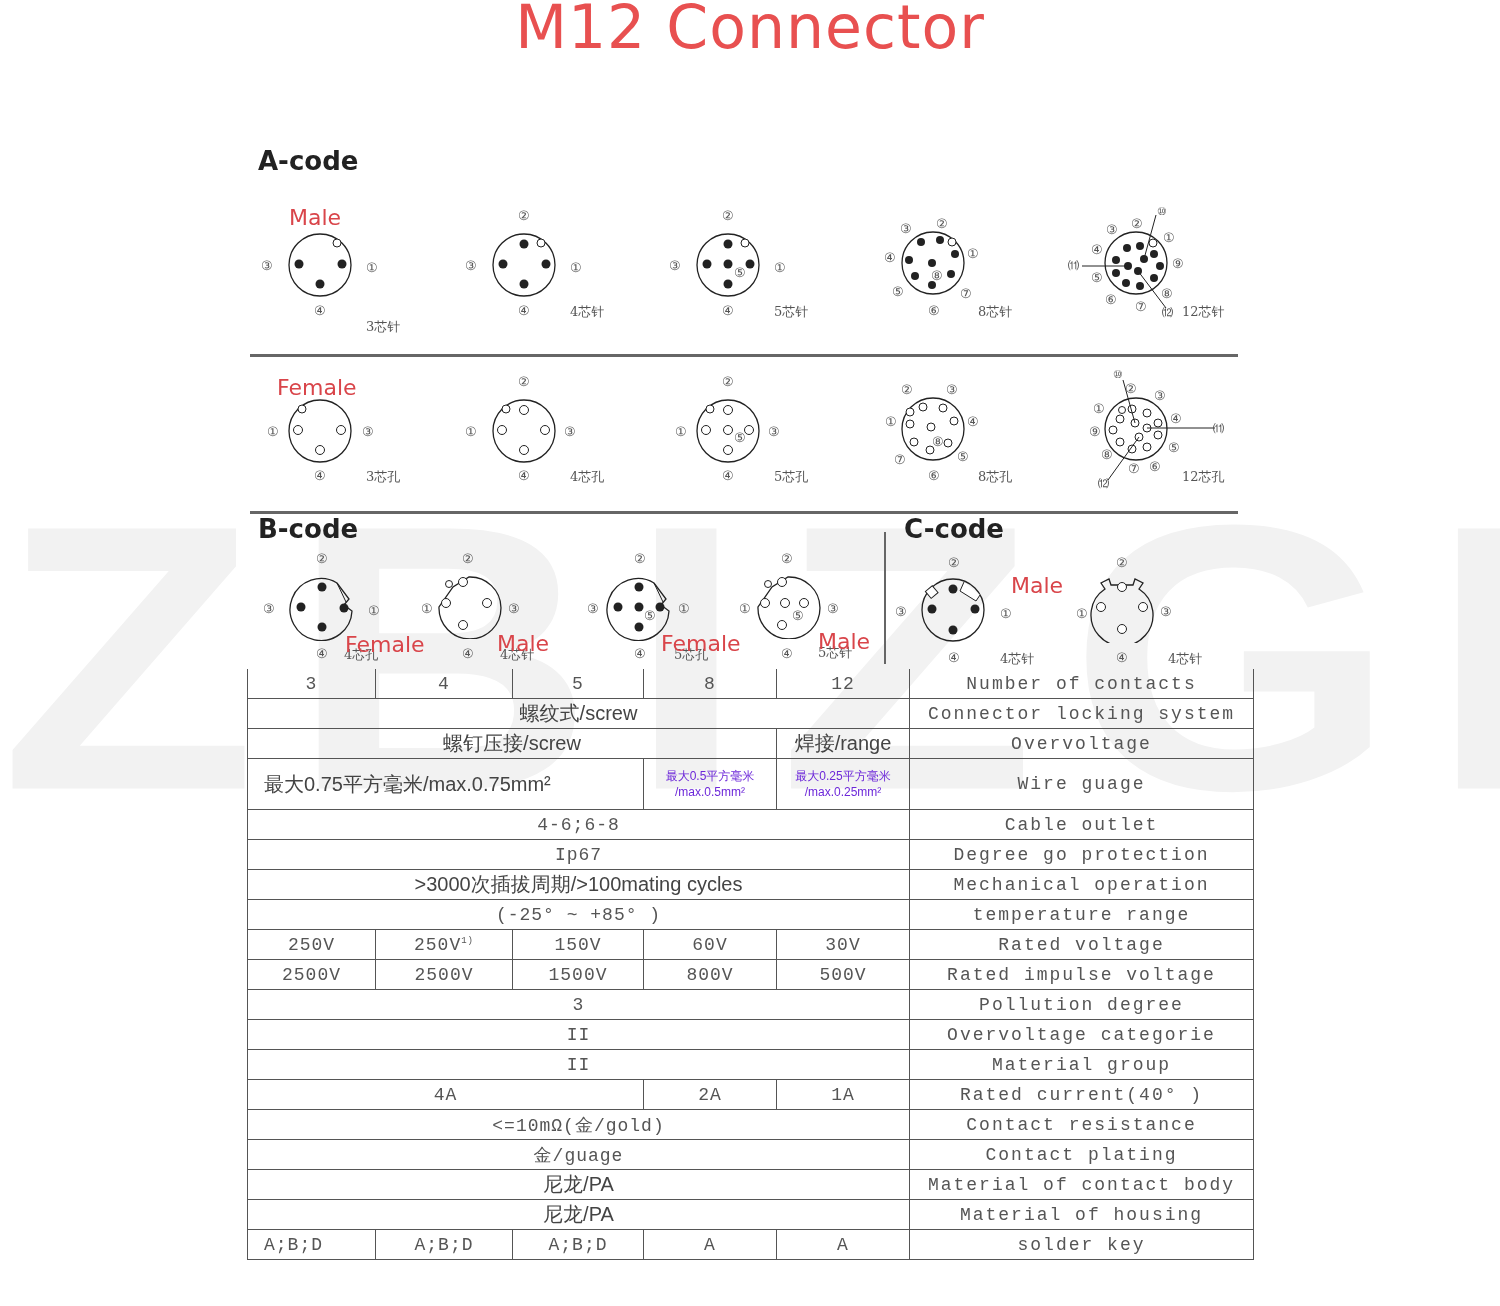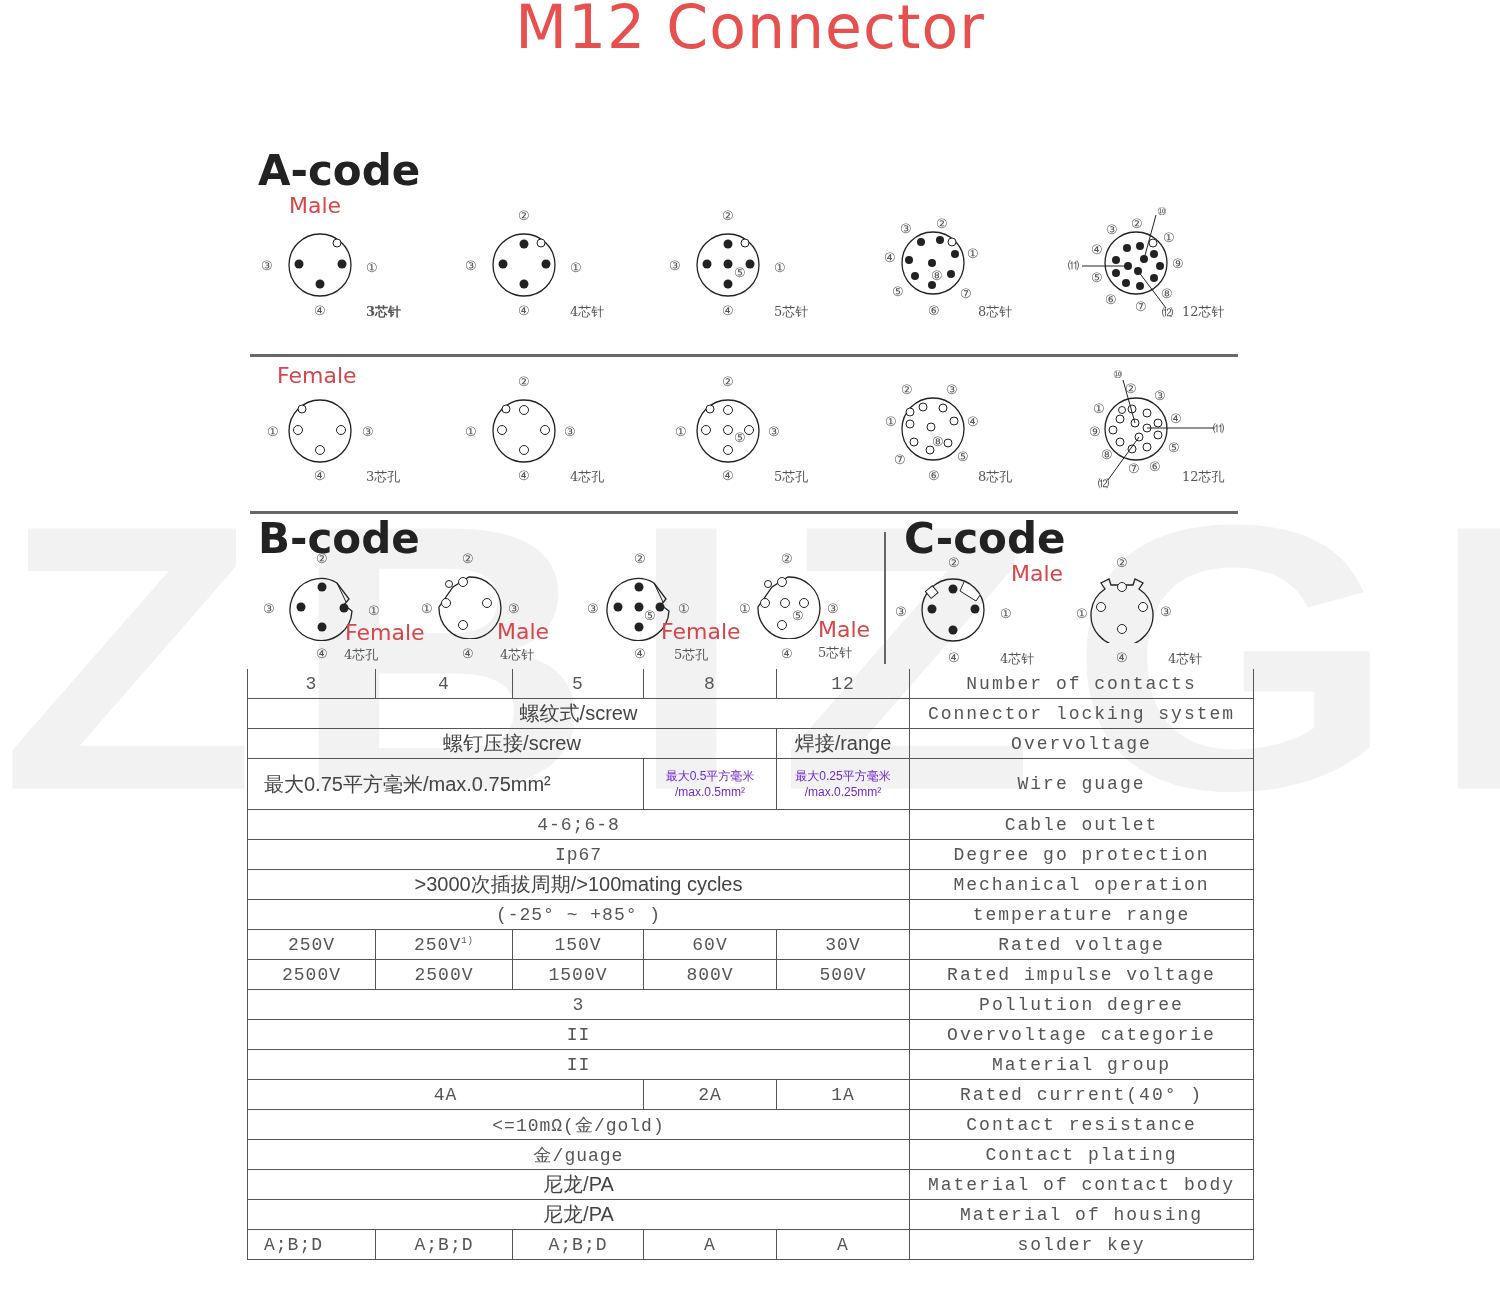"A-code" .section-title { font-size: 42px -> 26px }
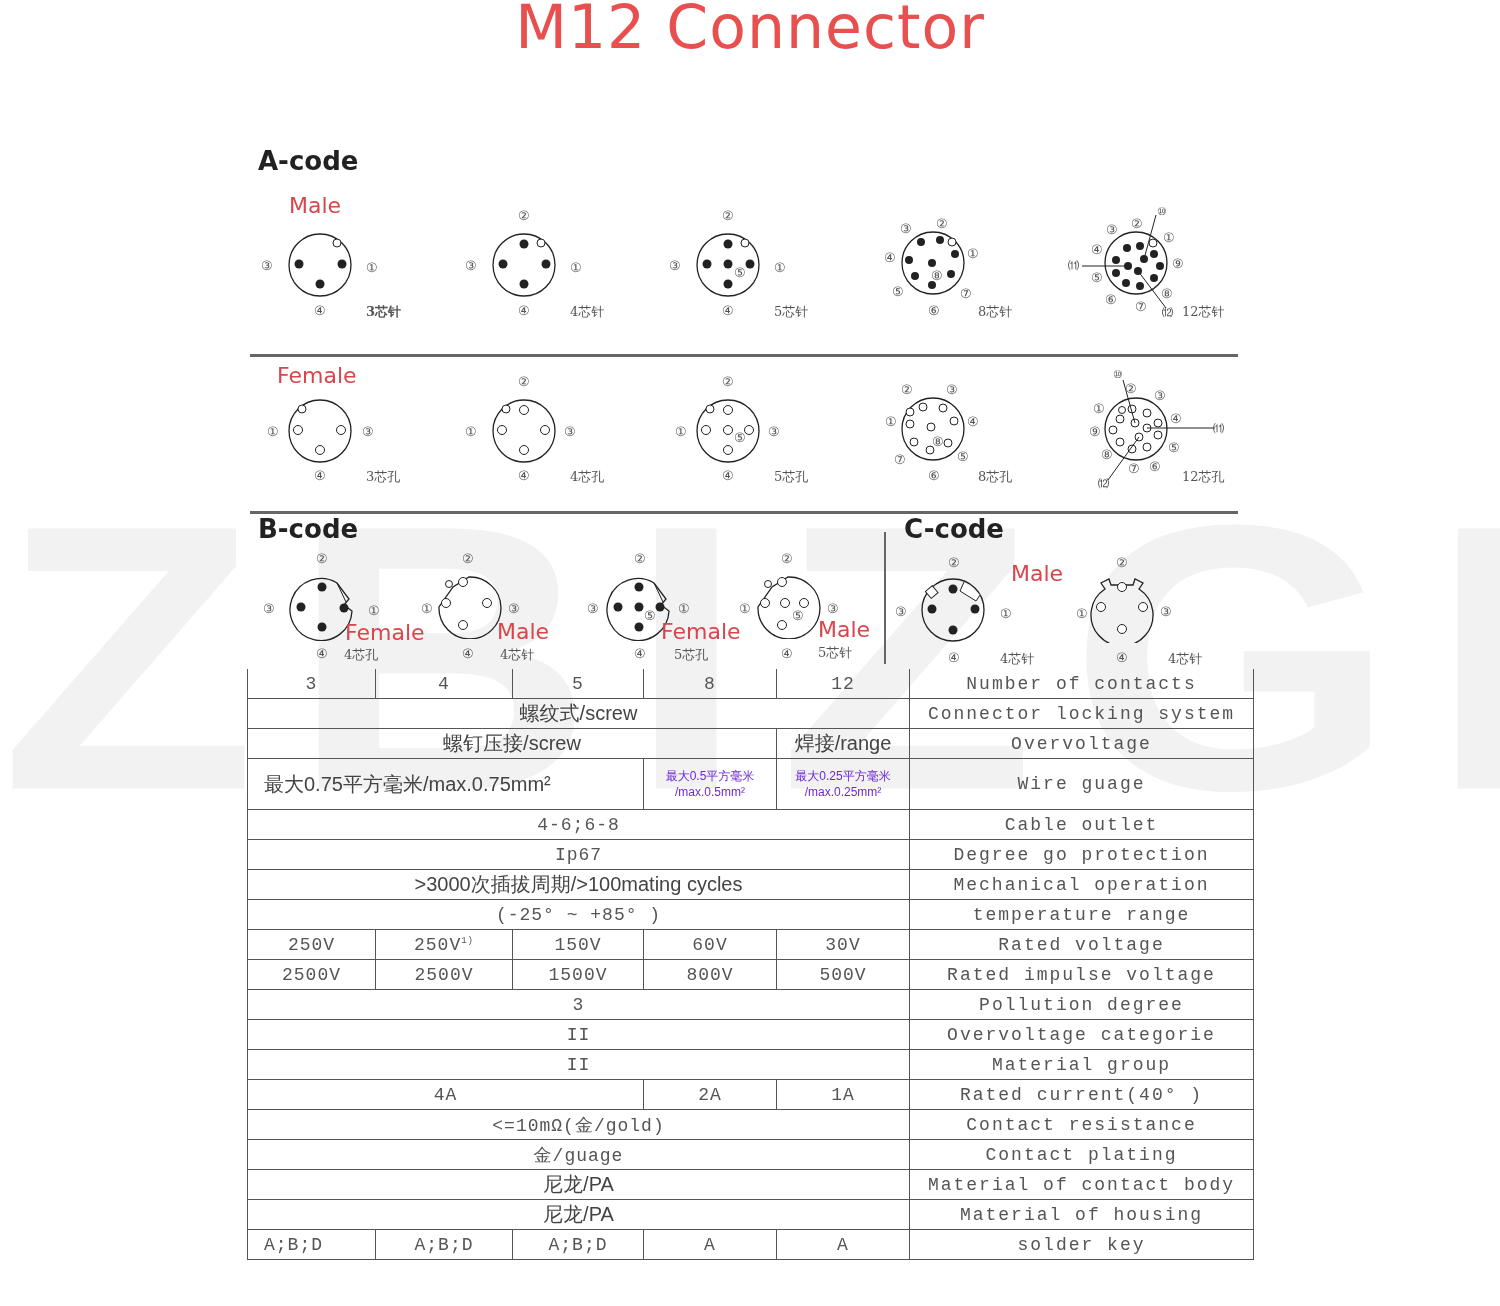"Male" .gender { margin-top: none -> 12px }
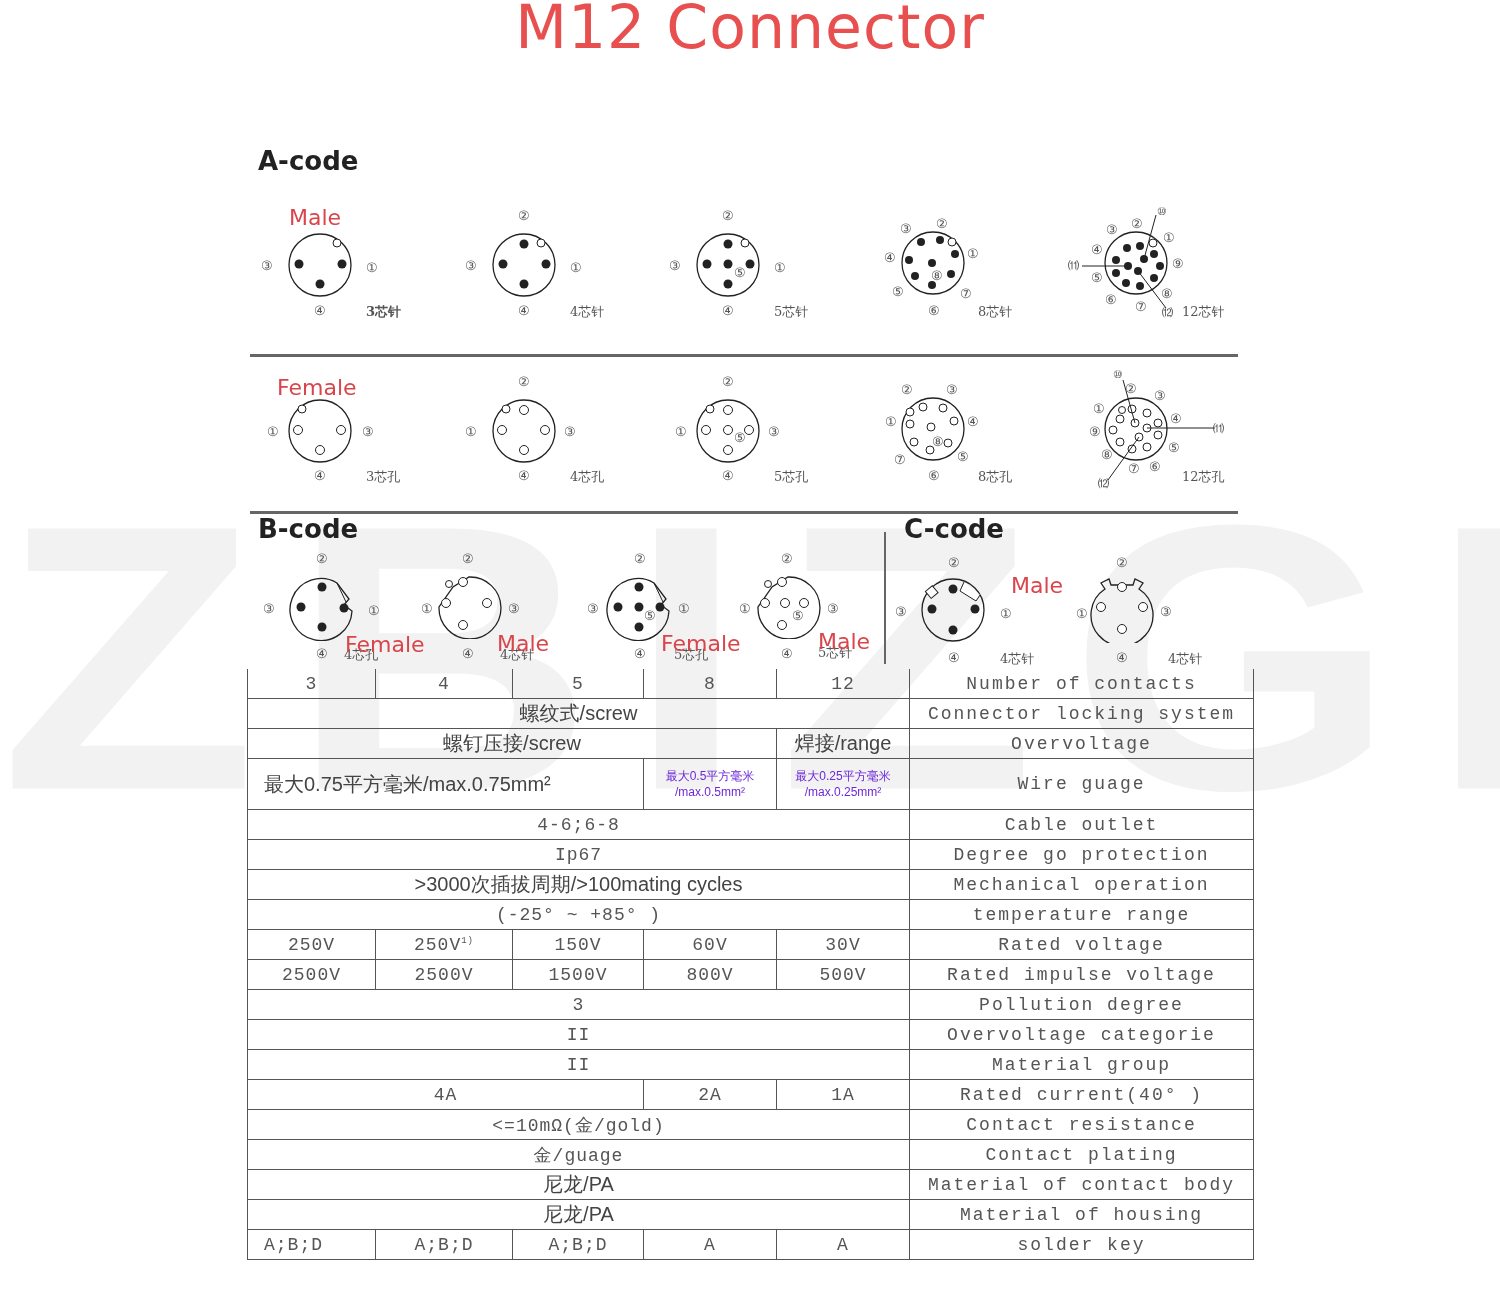"3芯针" span.cap { font-weight: bold -> none; top: 303px -> 318px }
